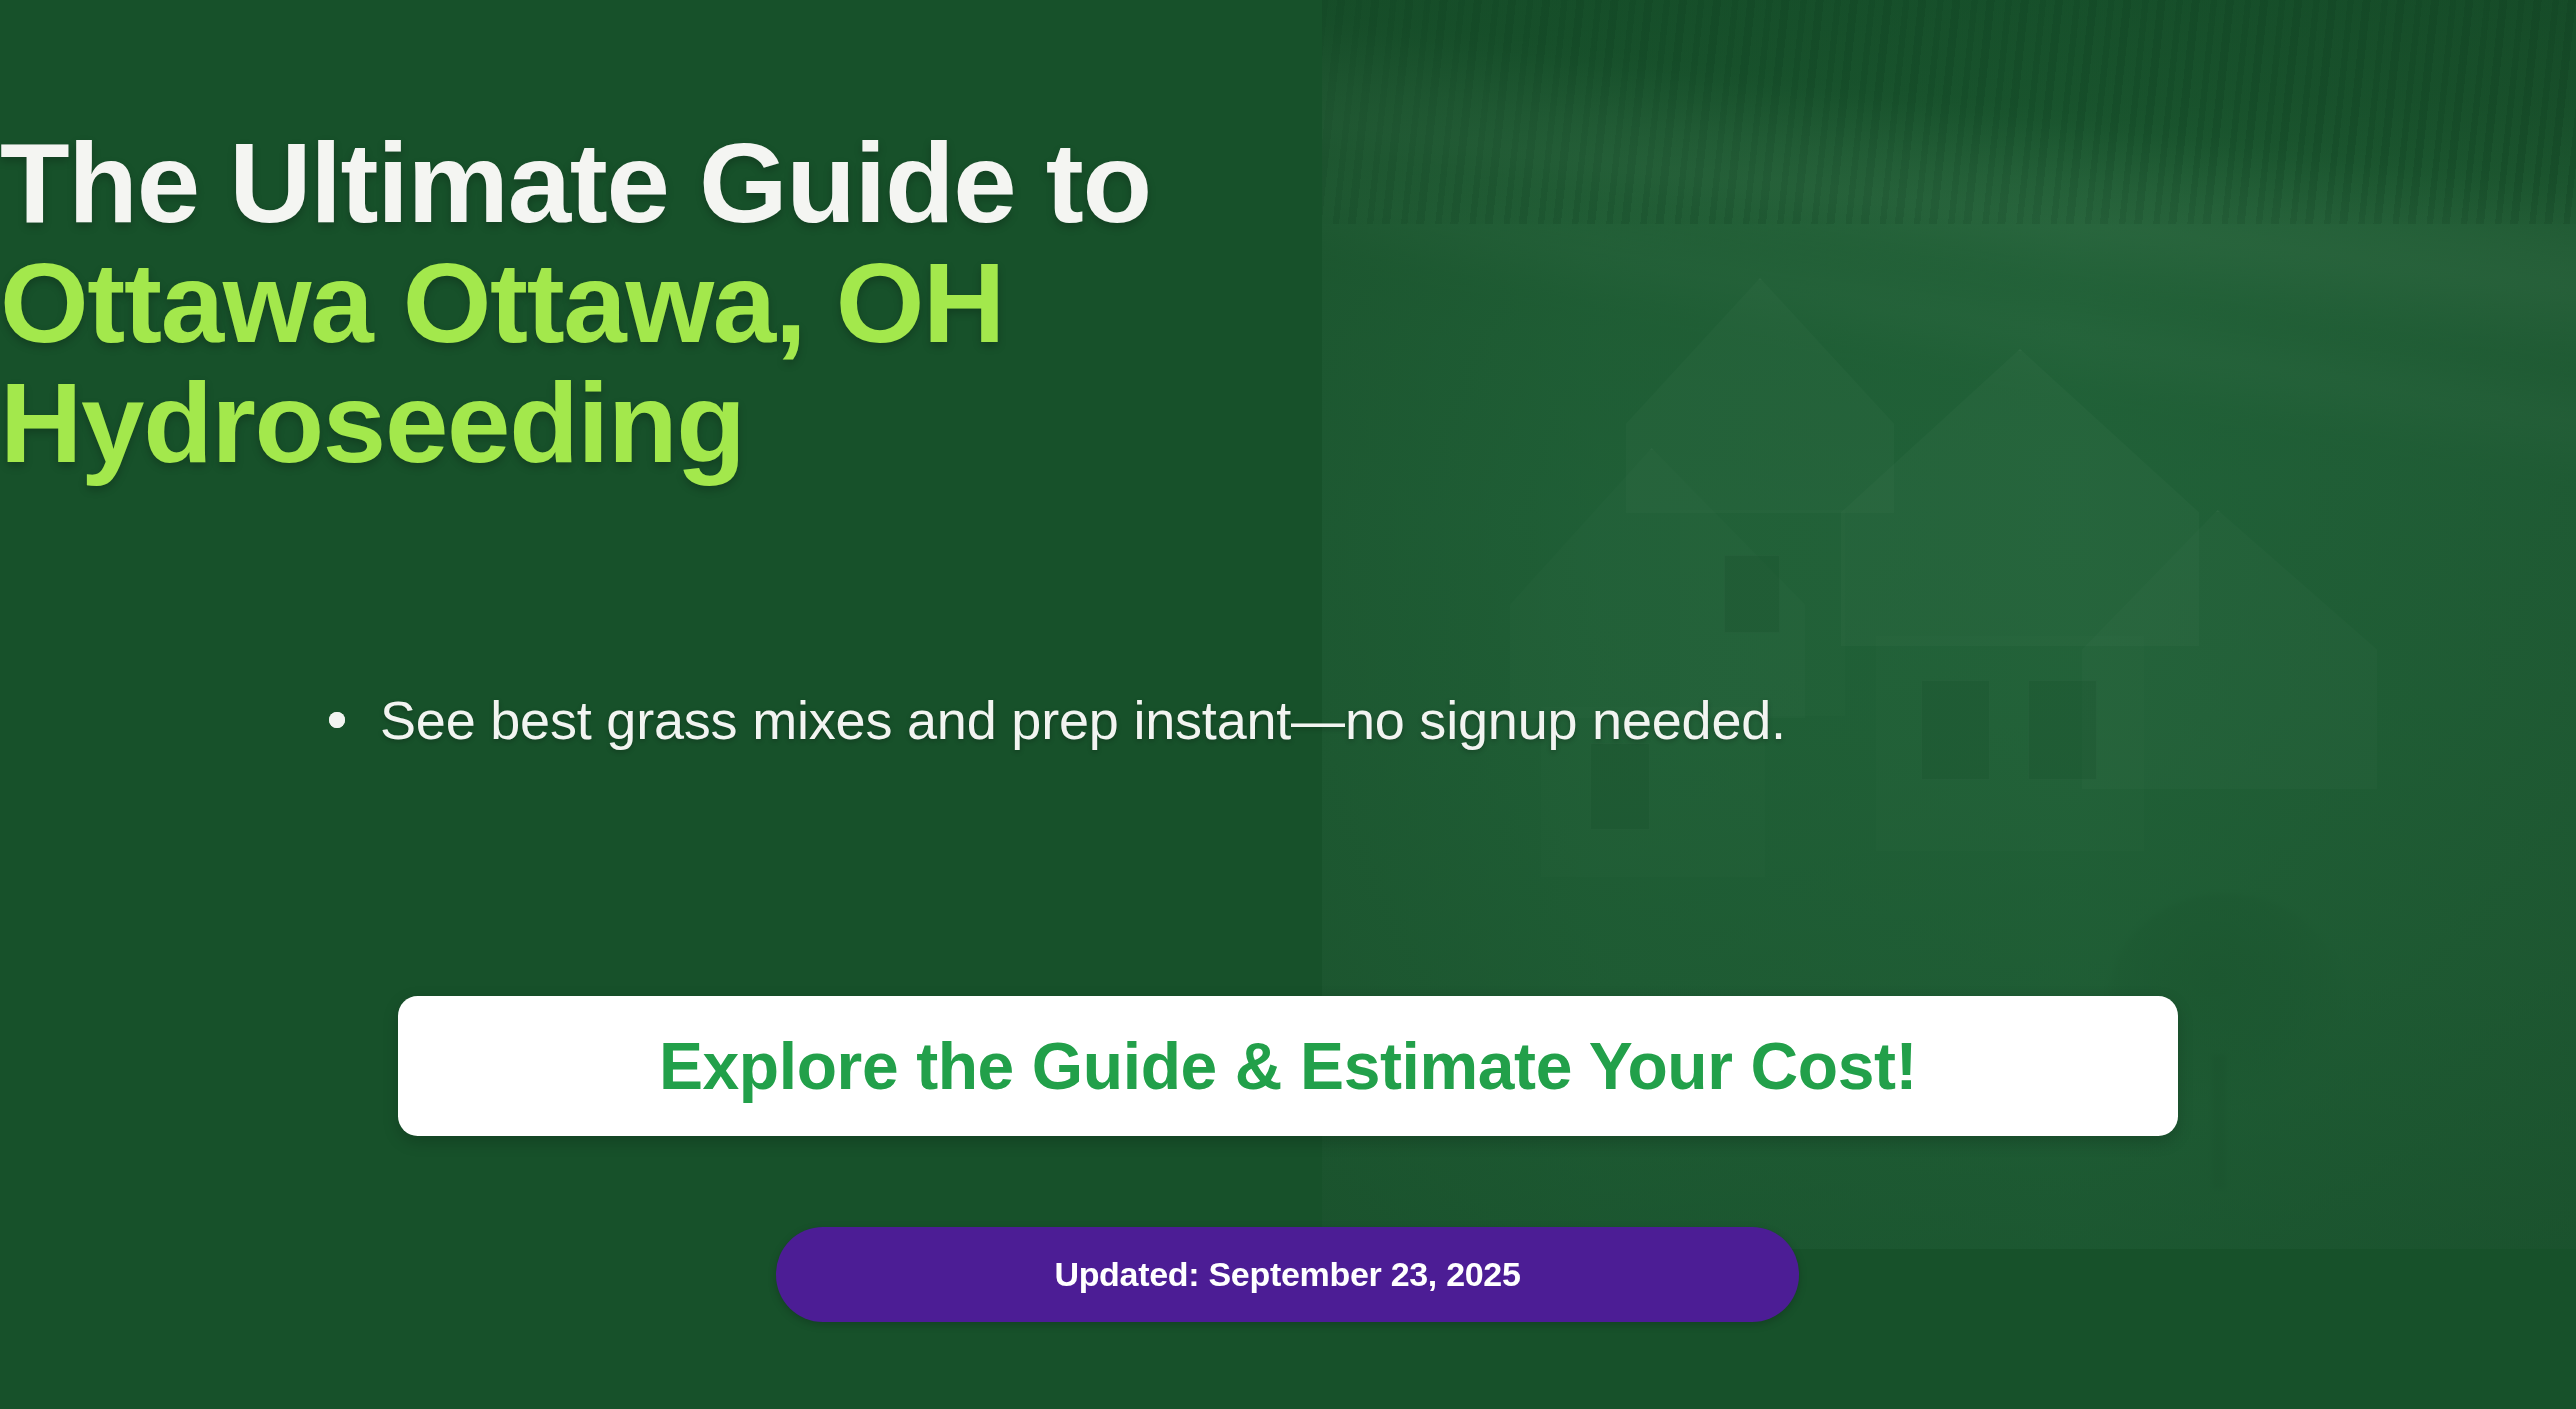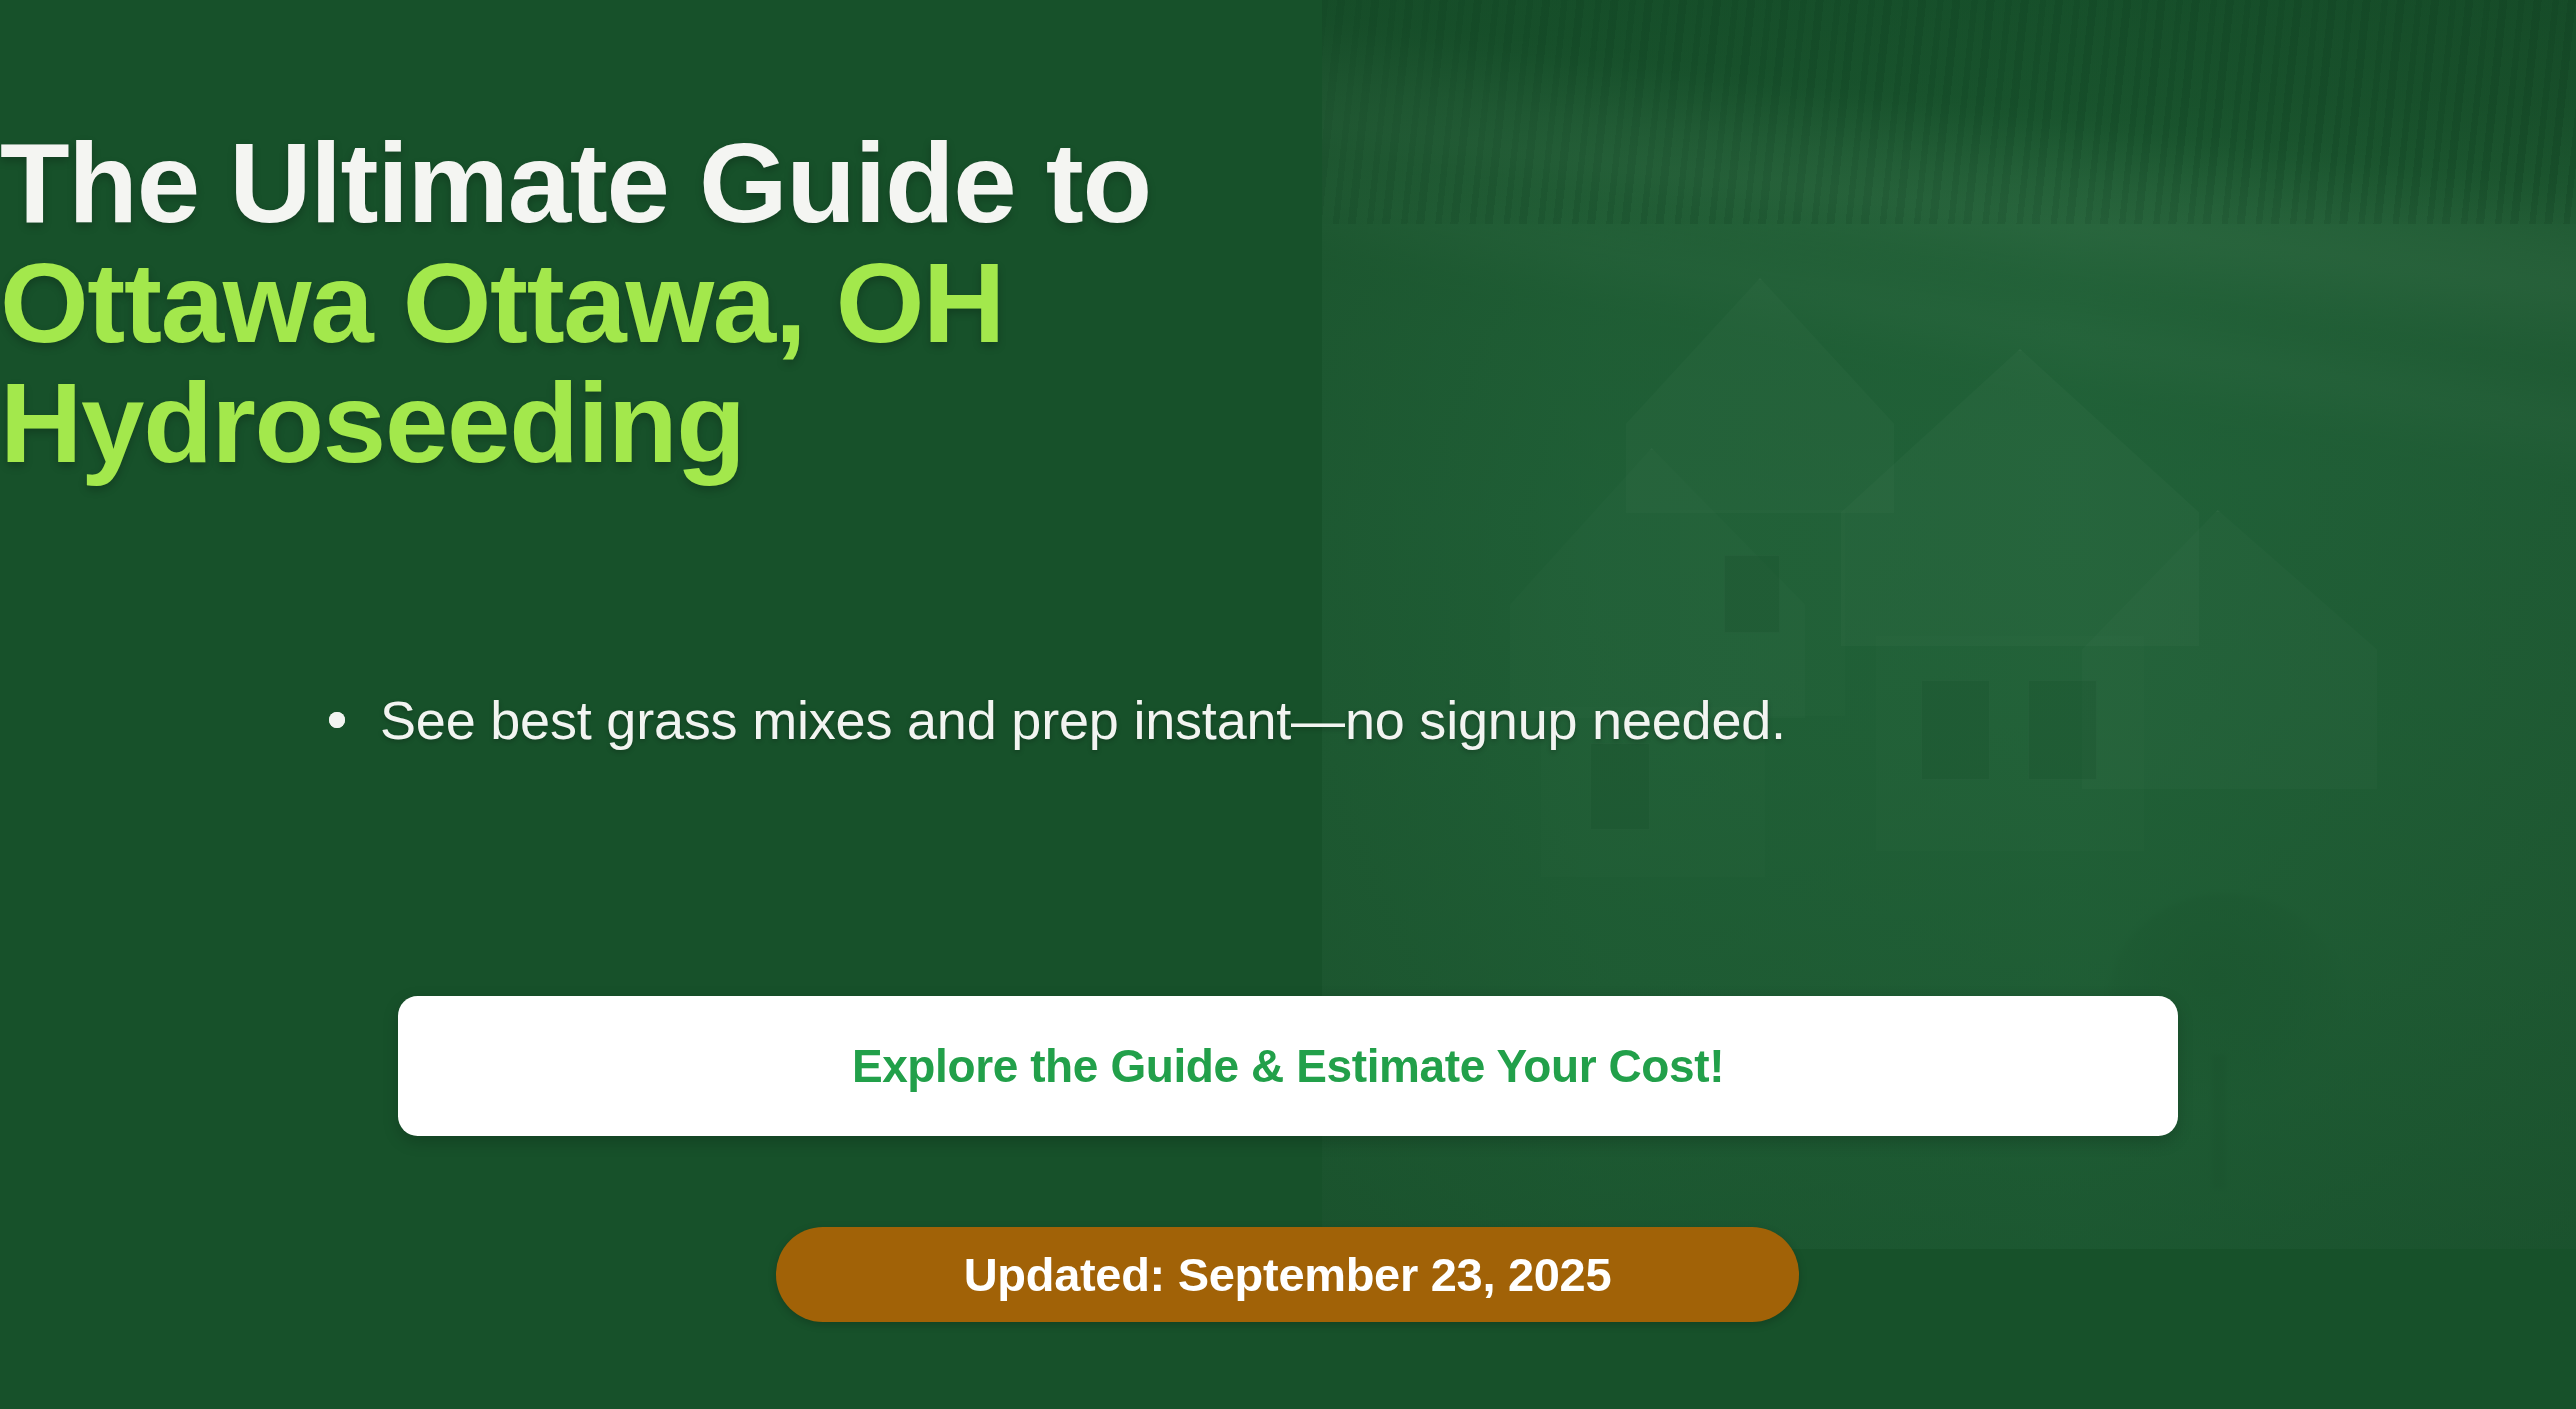"Explore the Guide & Estimate" .cta-button { font-size: 46px -> 66px }
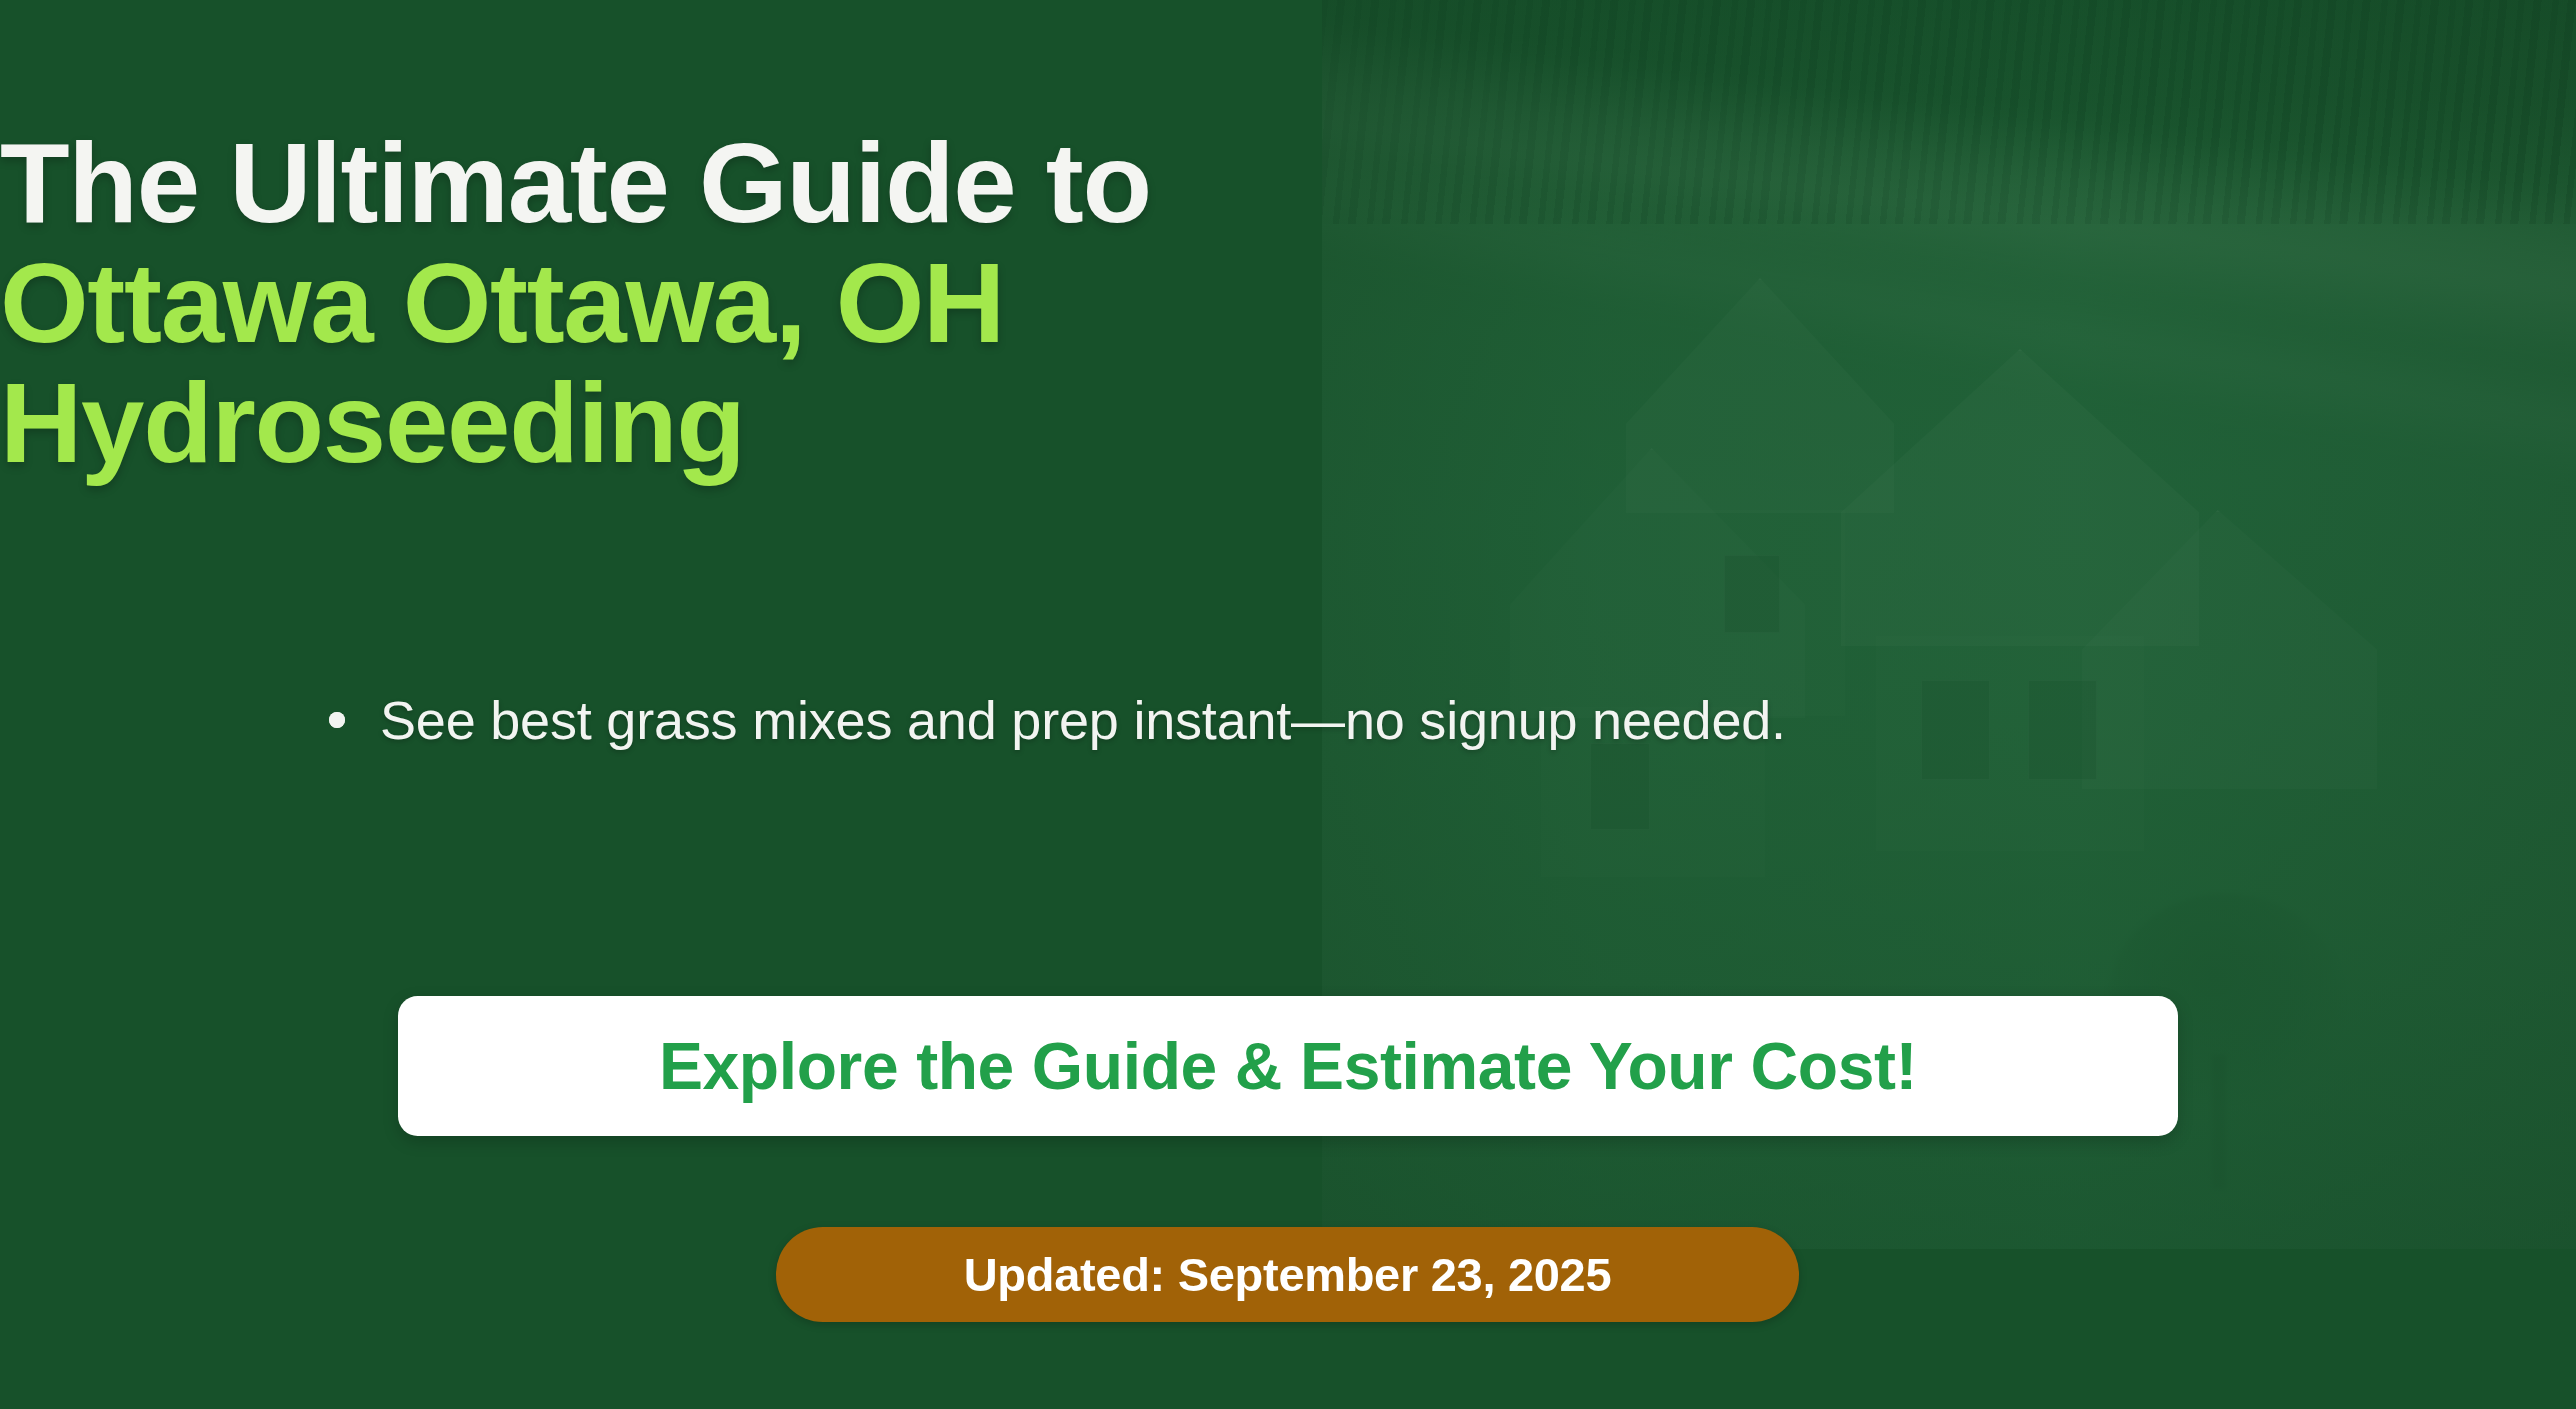"Updated: September 23, 2025" .updated-badge { background: #a16207 -> #4c1d95; font-size: 47px -> 34px }
